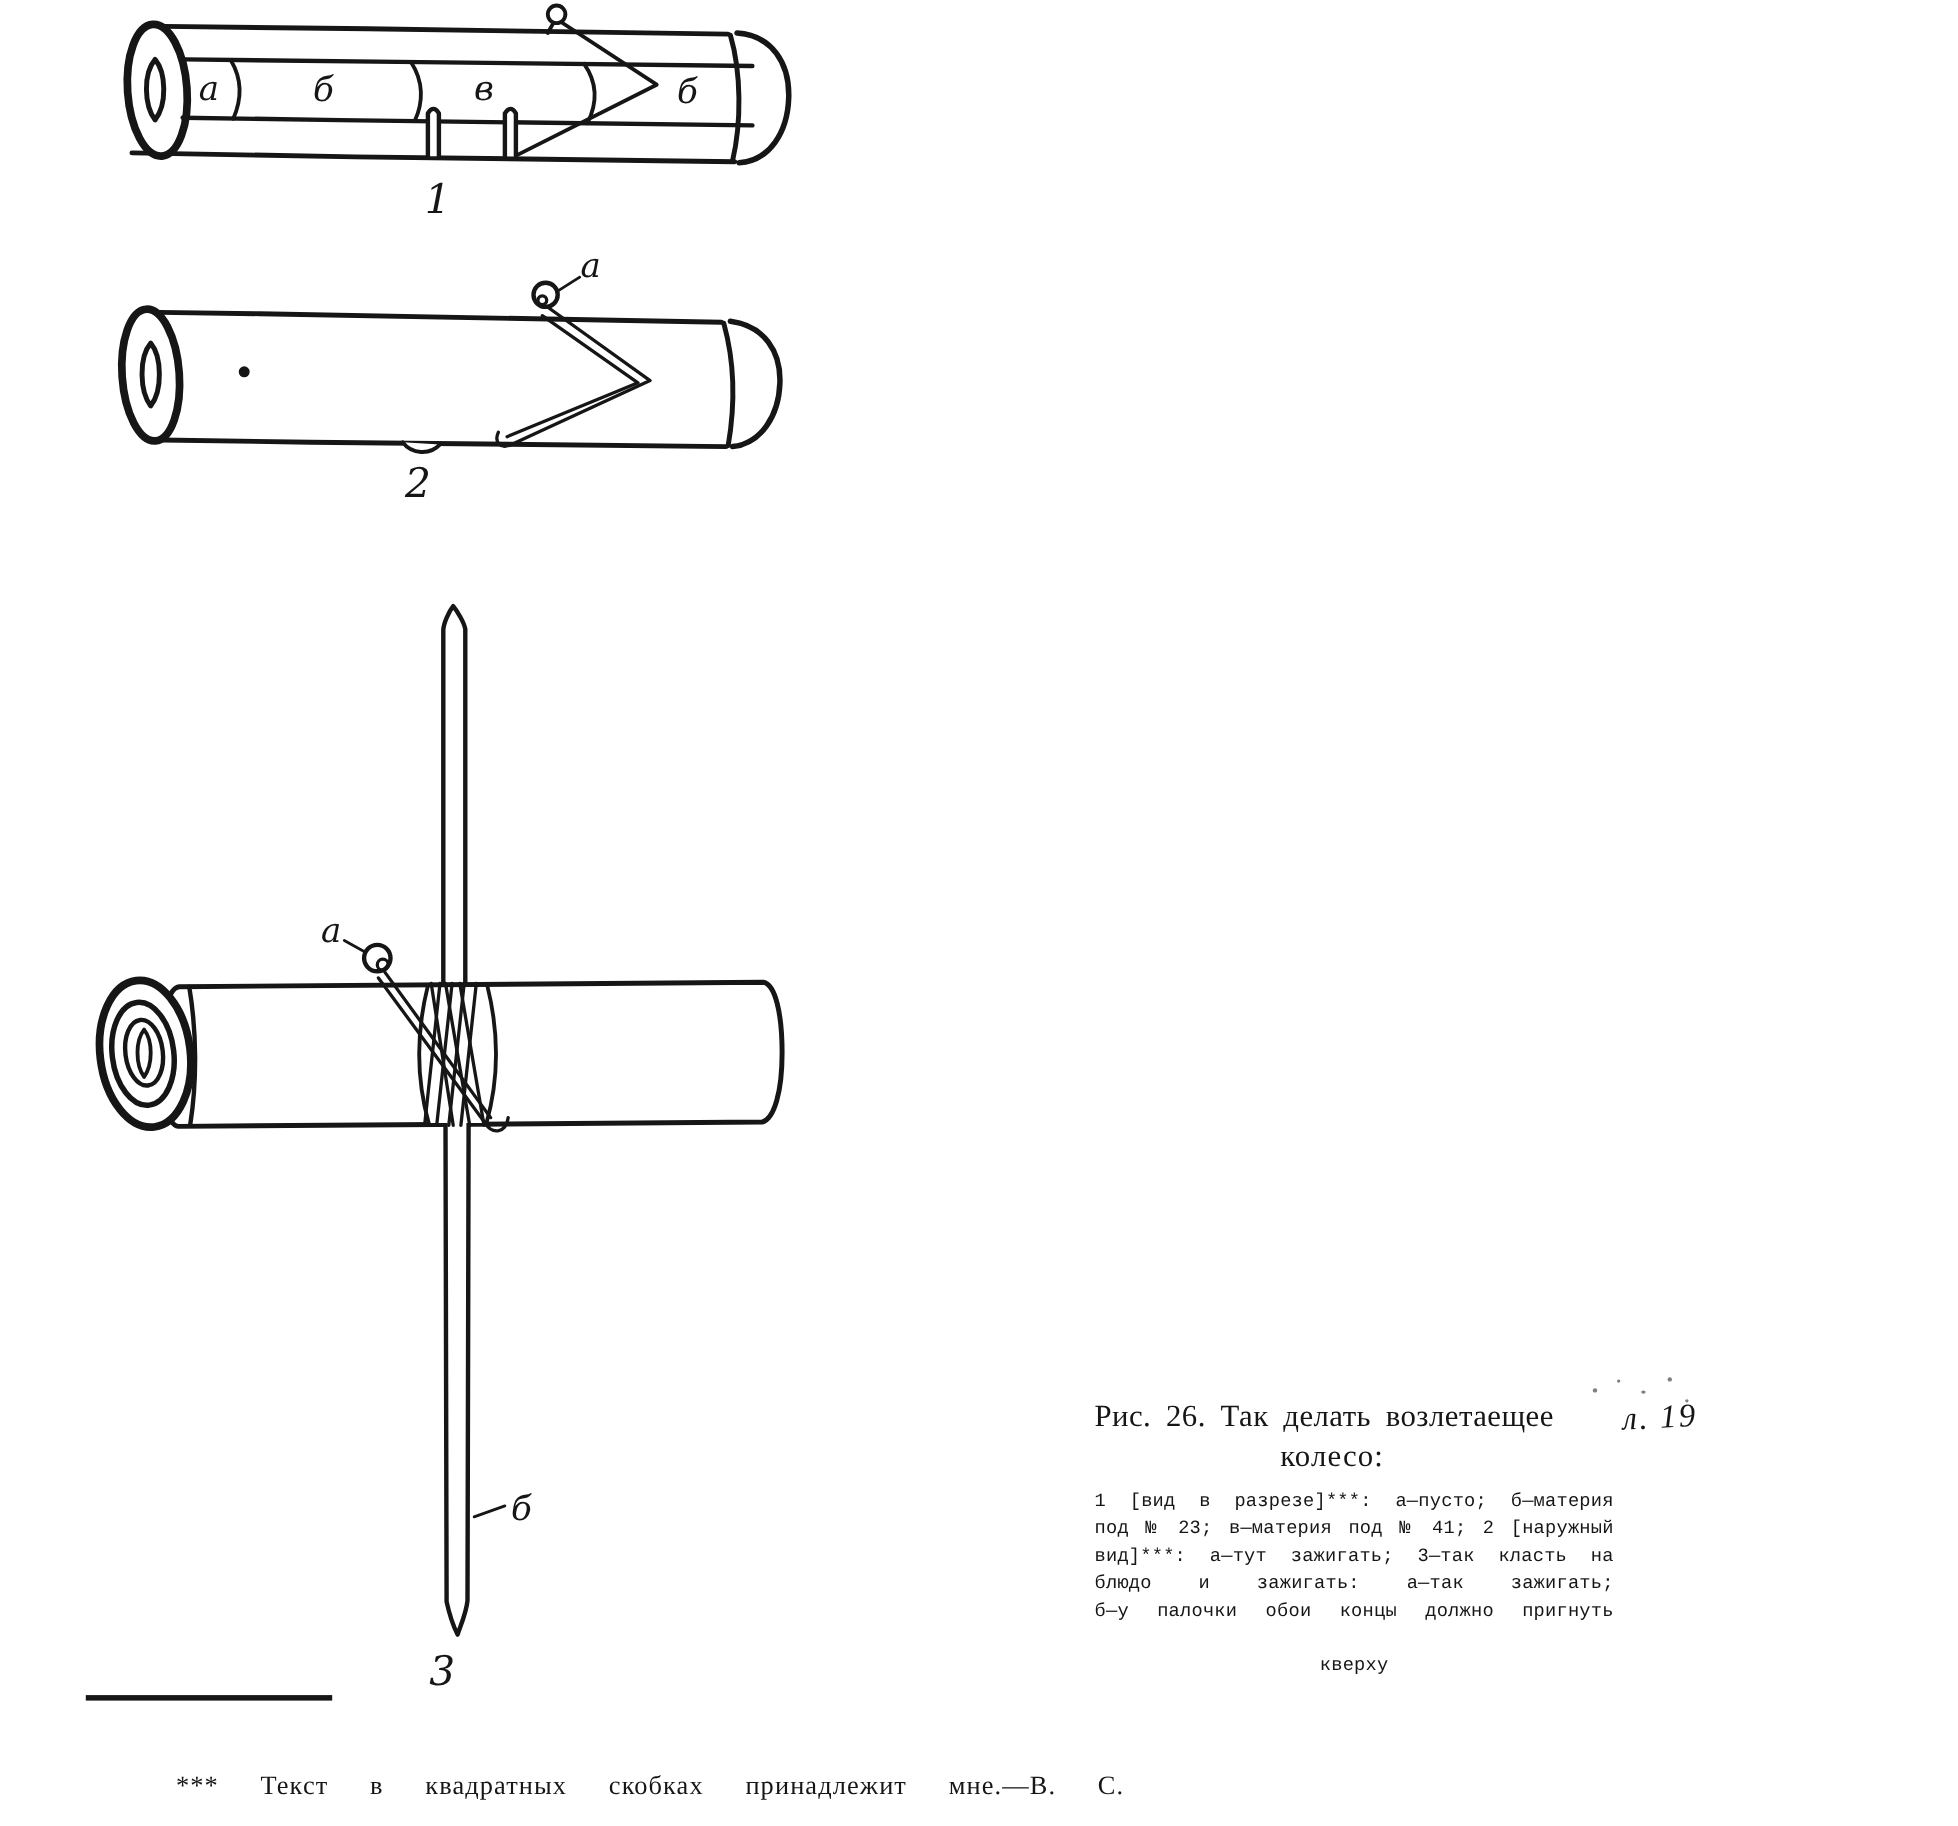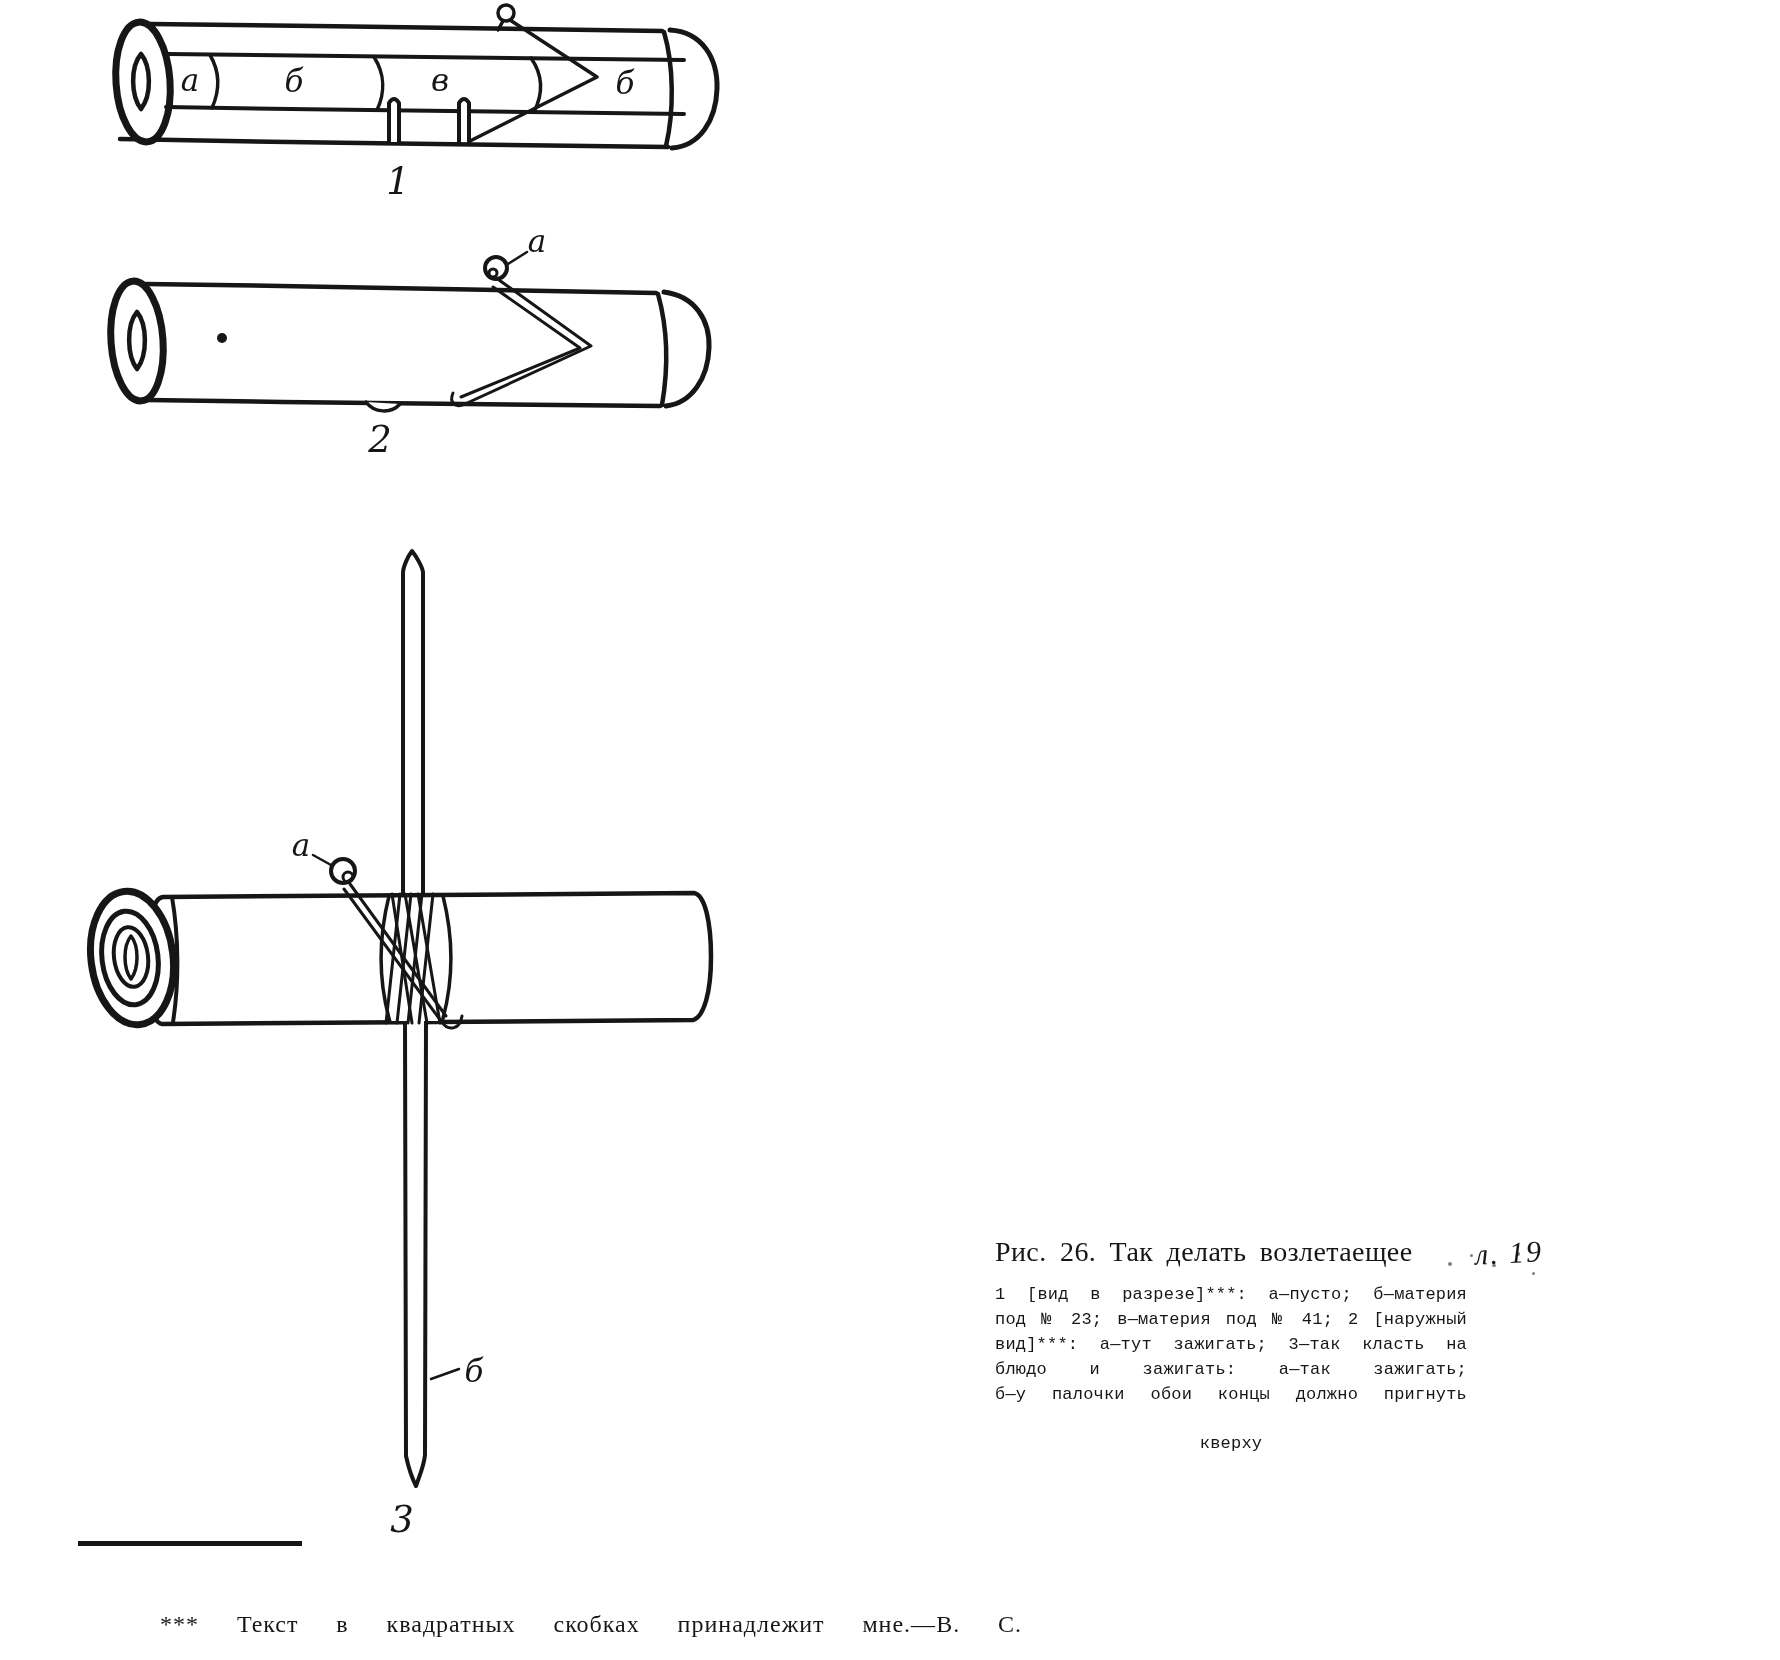"Рис. 26. Так делать возлетаещее" .caption { top: 1236px -> 1272px }
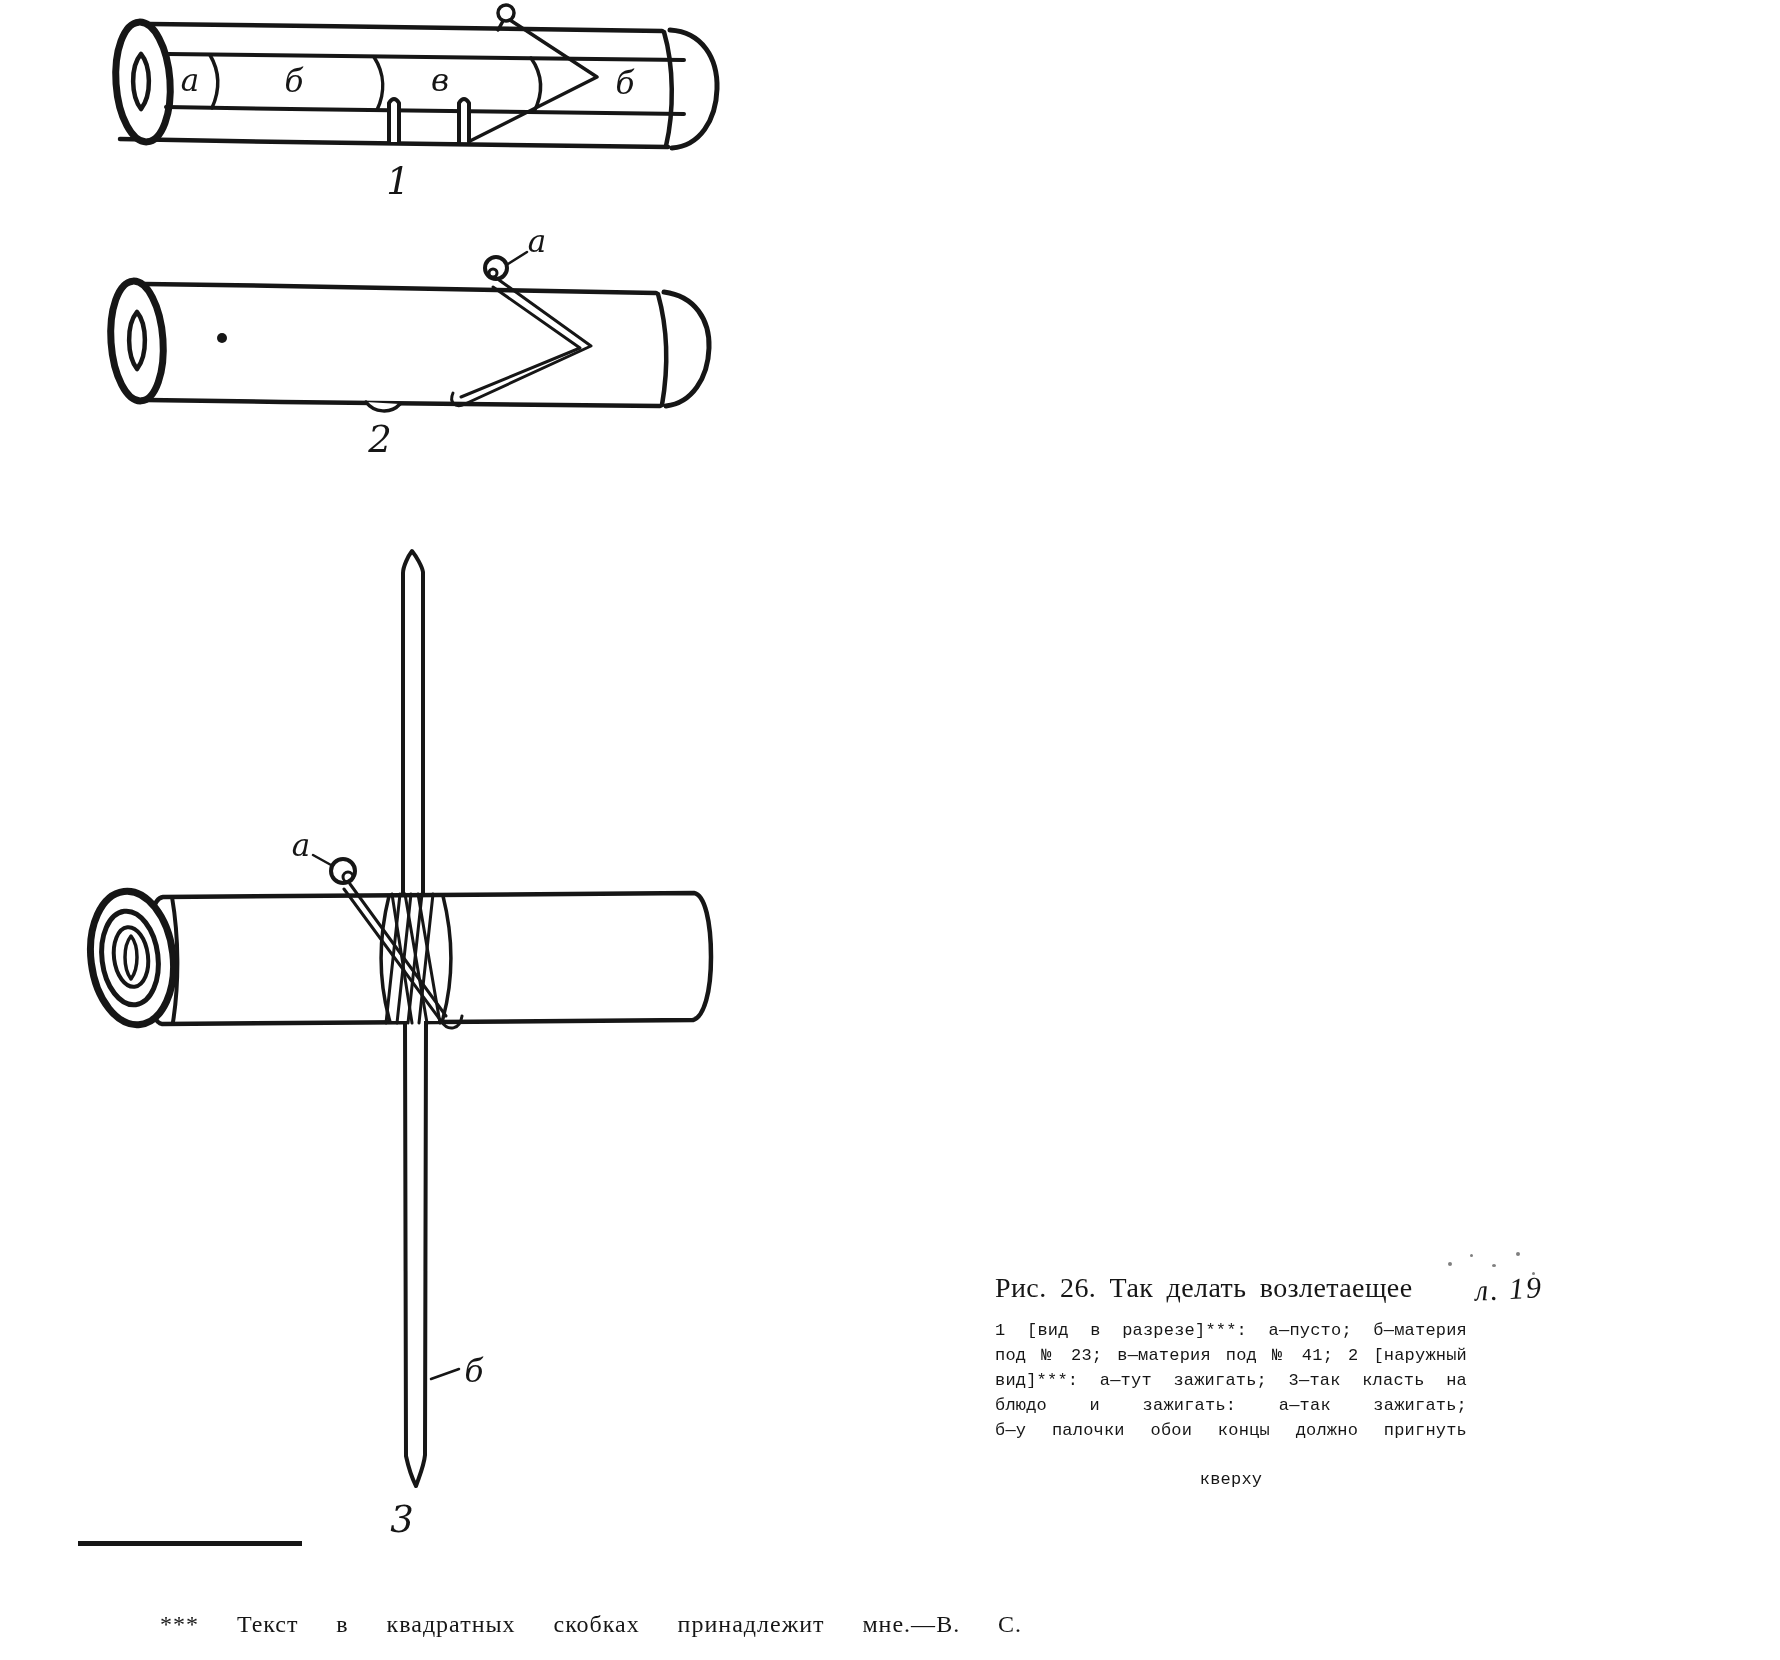"колесо:" div.cap-title2 { html: none -> <div>колесо:</div> }
